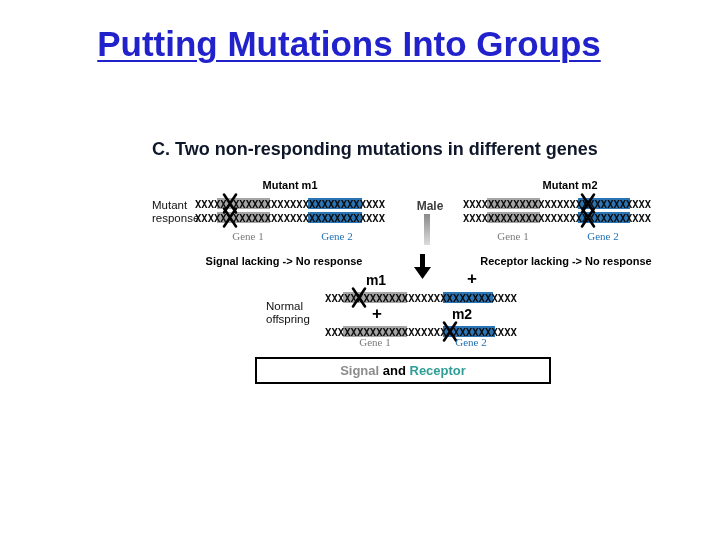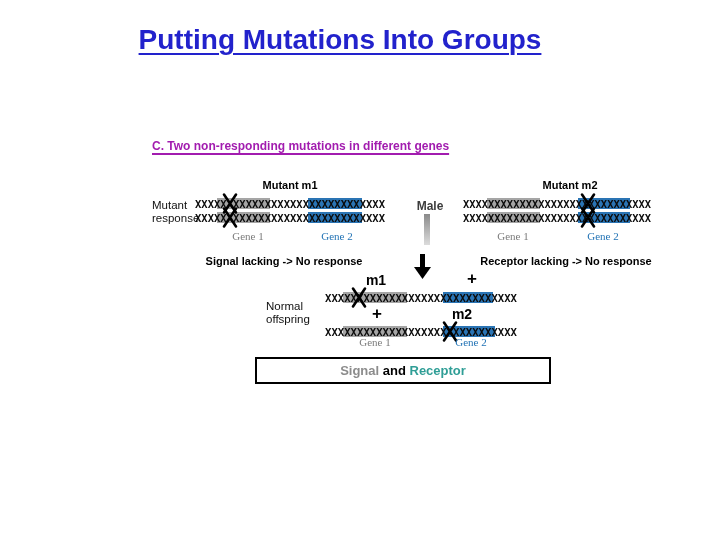"Putting Mutations Into Groups" #title { font-size: 28px -> 35px; padding-left: none -> 9px }
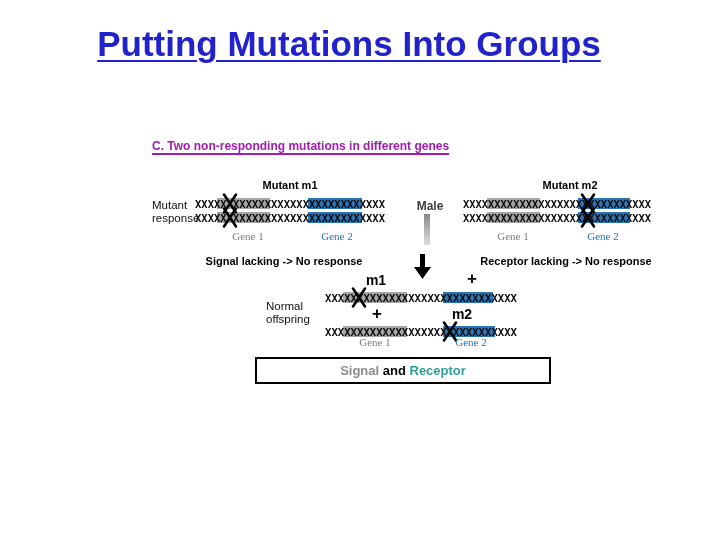"C. Two non-responding mutations in" #subtitle { color: #a21caf -> #0f172a; font-size: 12px -> 18px; text-decoration: underline -> none }
